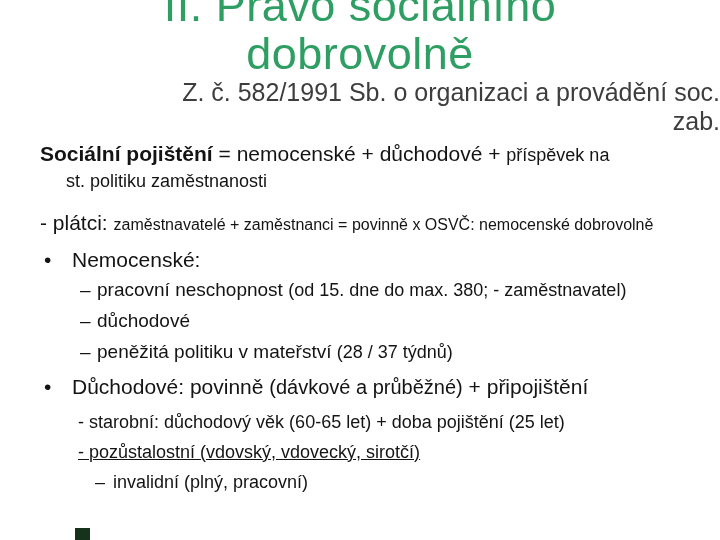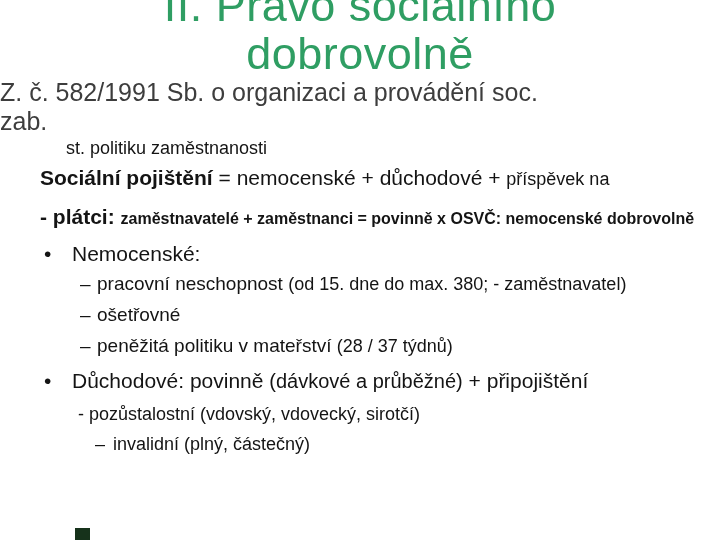"Z. č. 582/1991 Sb. o" .subtitle { text-align: left -> right }
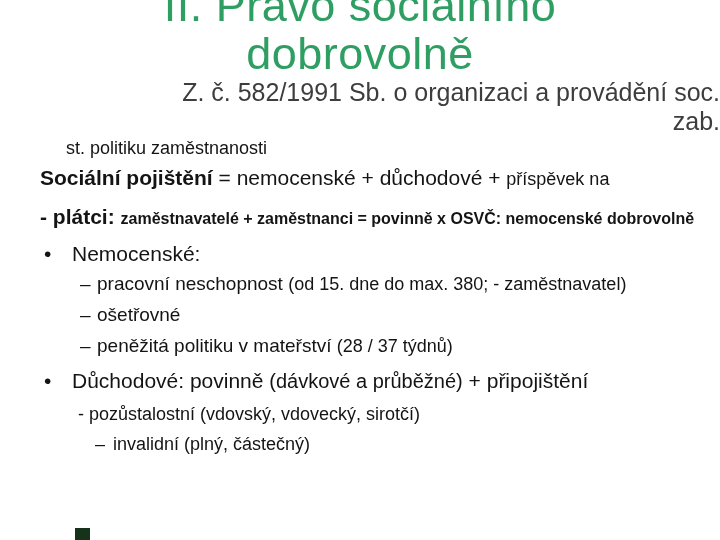"st. politiku zaměstnanosti" div.p { order: before "Sociální pojištění = nemocenské +" -> after "Sociální pojištění = nemocenské +" }
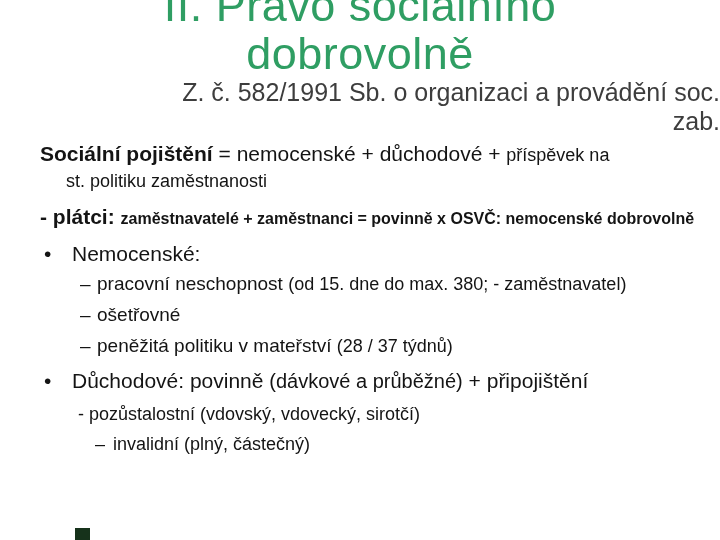"- plátci: zaměstnavatelé + zaměstnanci" .payers { font-weight: bold -> none; margin: 11px 0 0 40px -> 17px 0 0 40px }
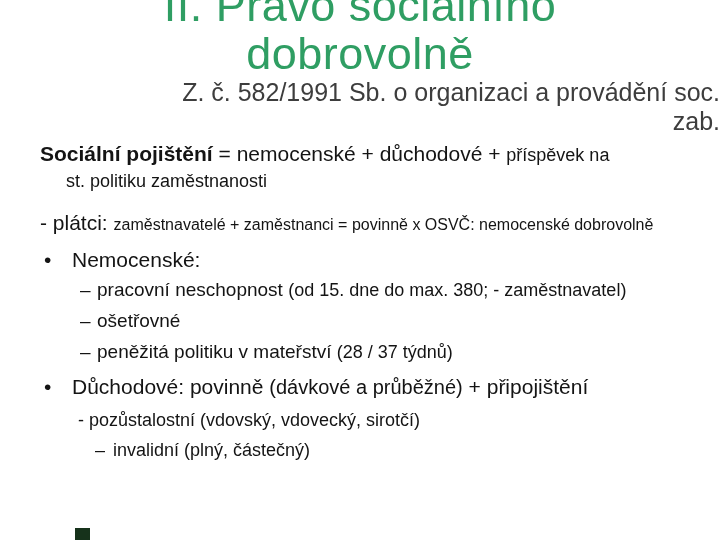"ošetřovné" span.sz19 { text: ošetřovné -> důchodové }
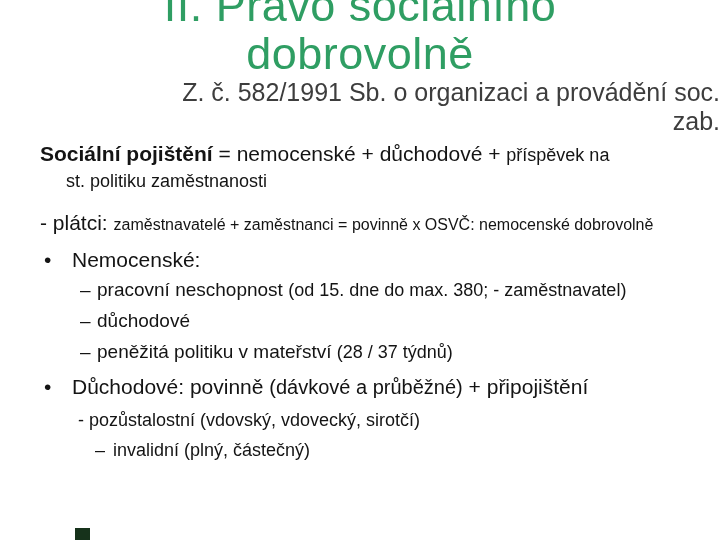"- starobní: důchodový věk (60-65" div.row { html: none -> <div> <span><span>- starobní: </span><span>důchodový věk (60-65 let) + doba pojištění (25 let)</span></span> </div> }
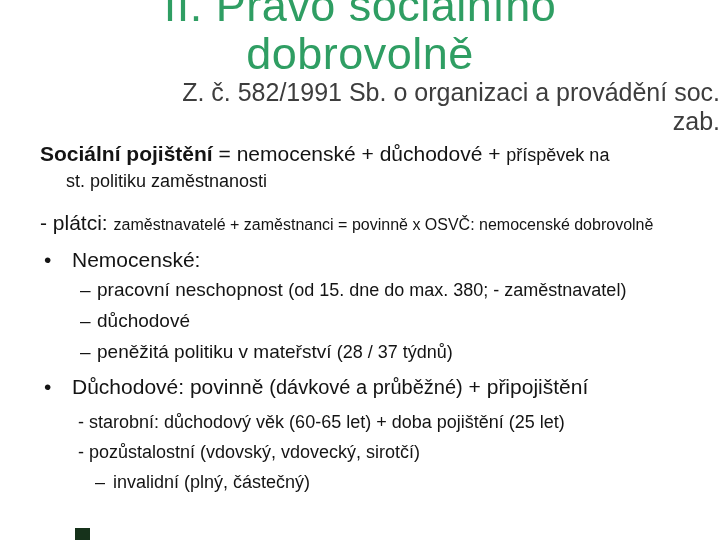"- pozůstalostní (vdovský, vdovecký," .mt-poz { text-decoration: none -> underline }
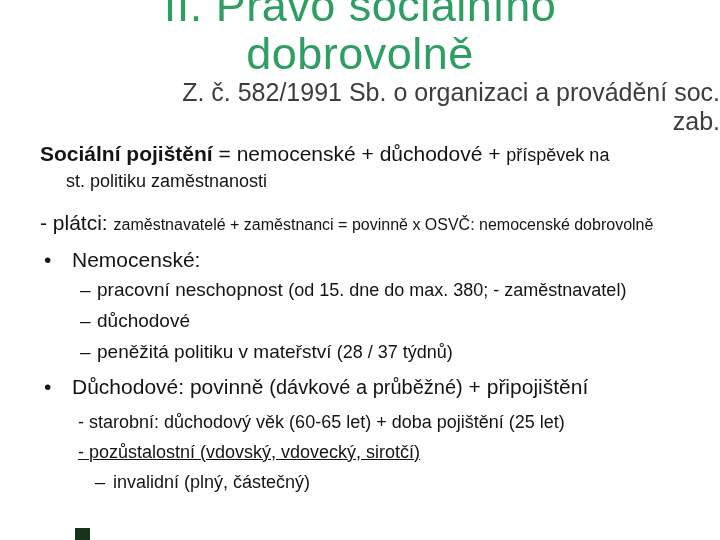"(plný, částečný)" span.sz15 { text: částečný -> pracovní }
